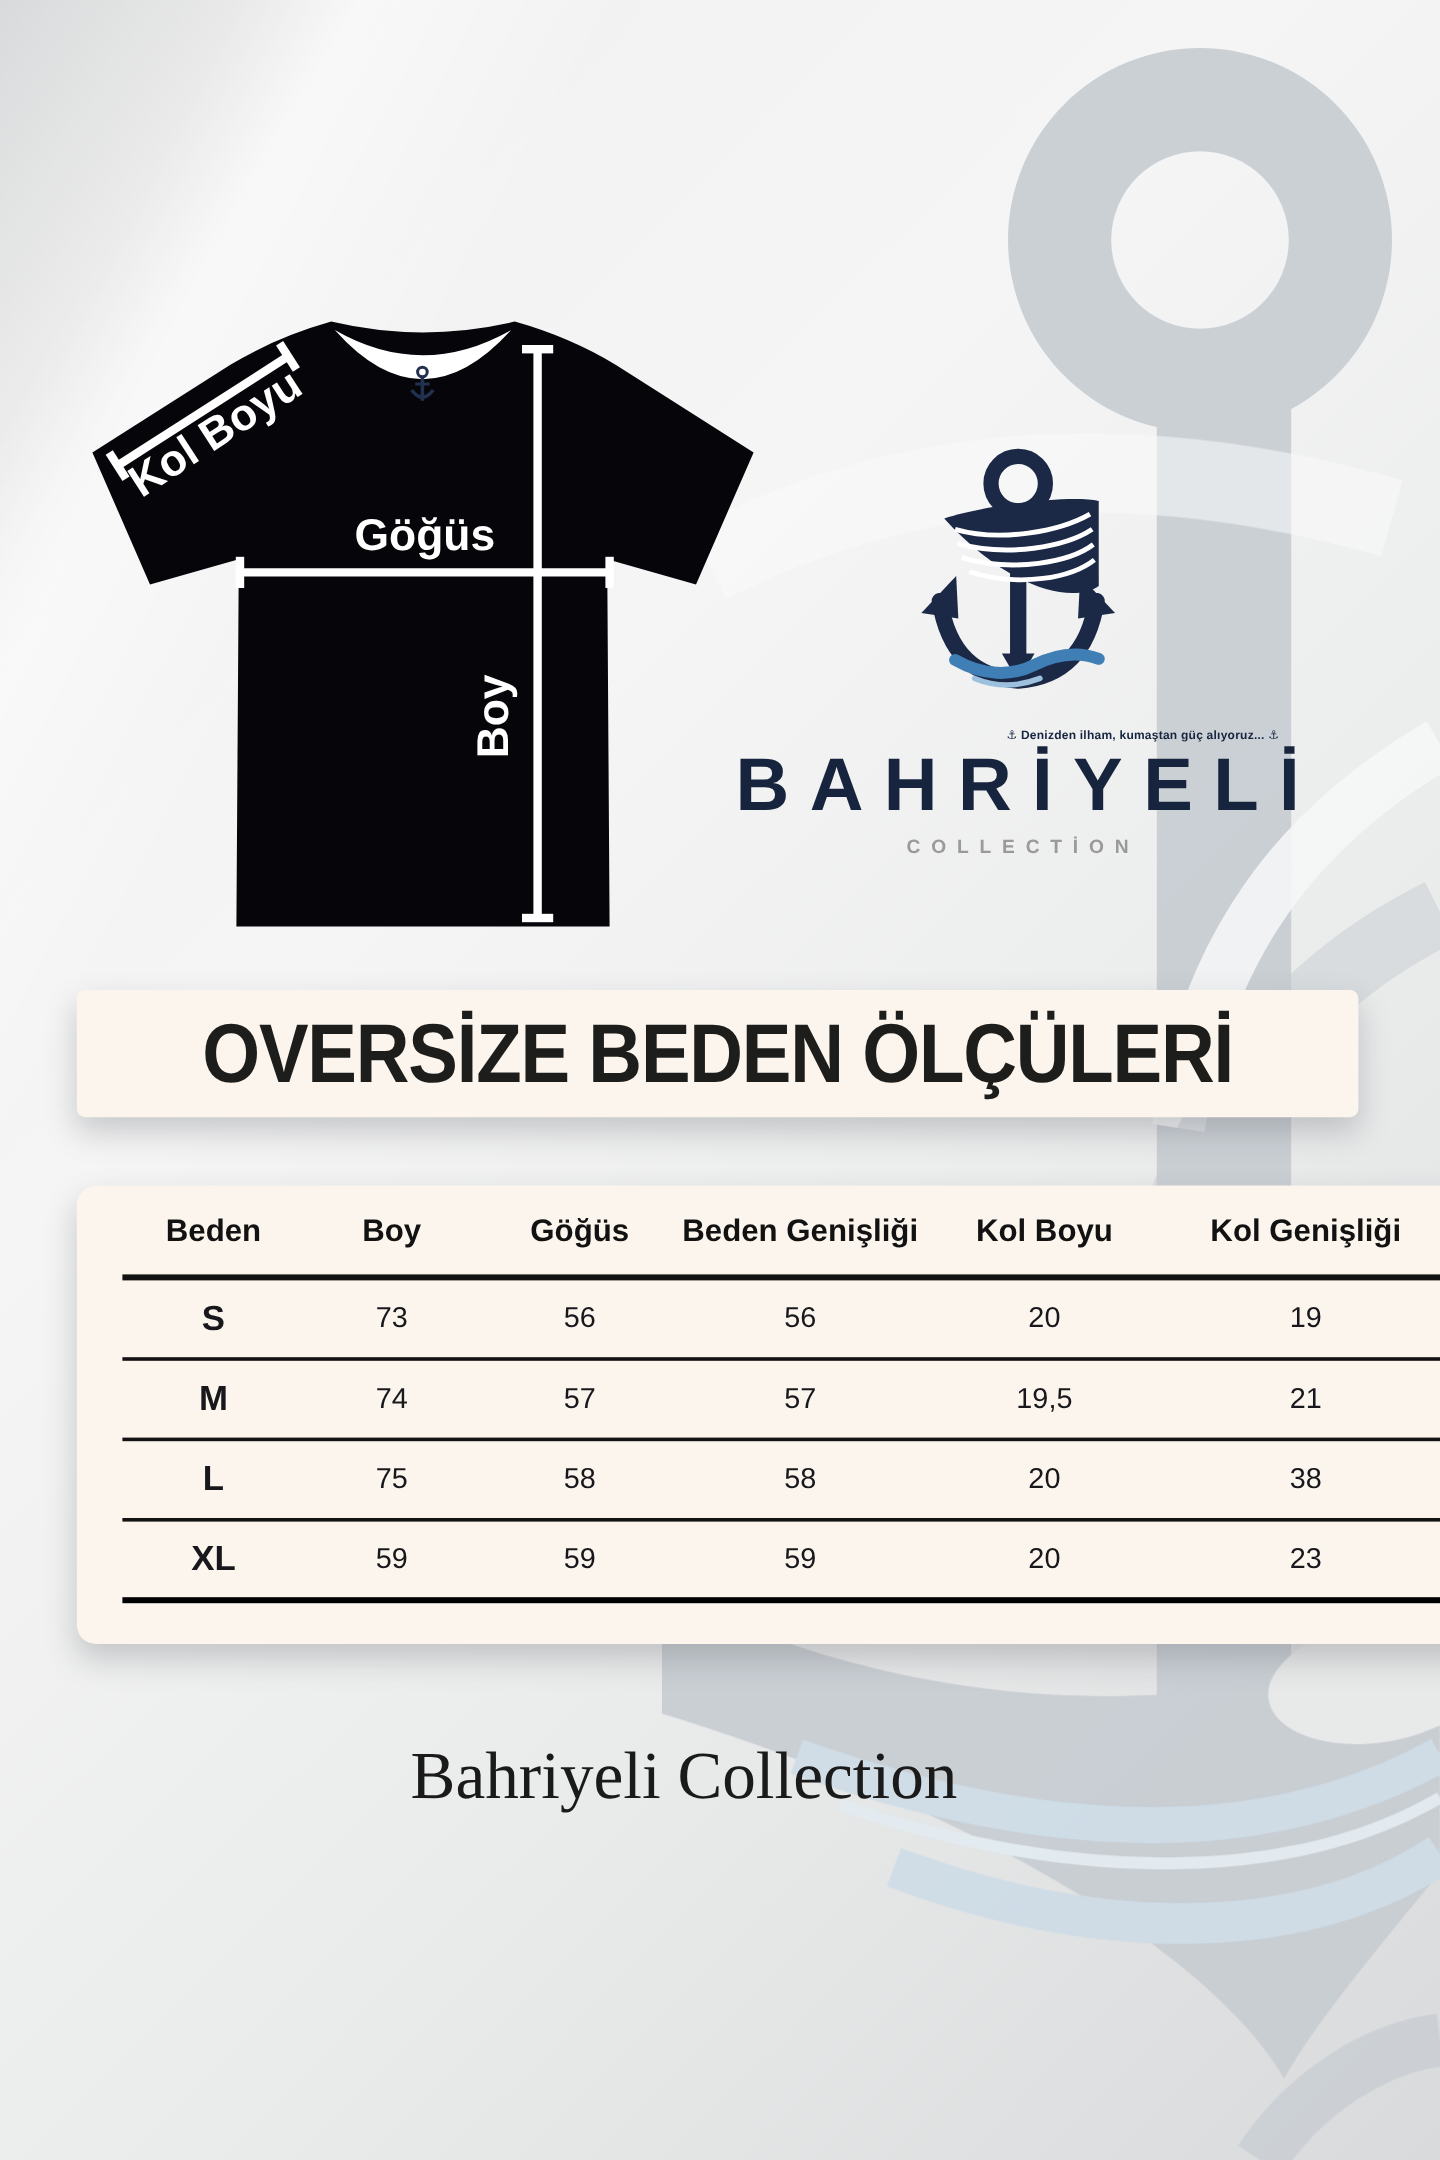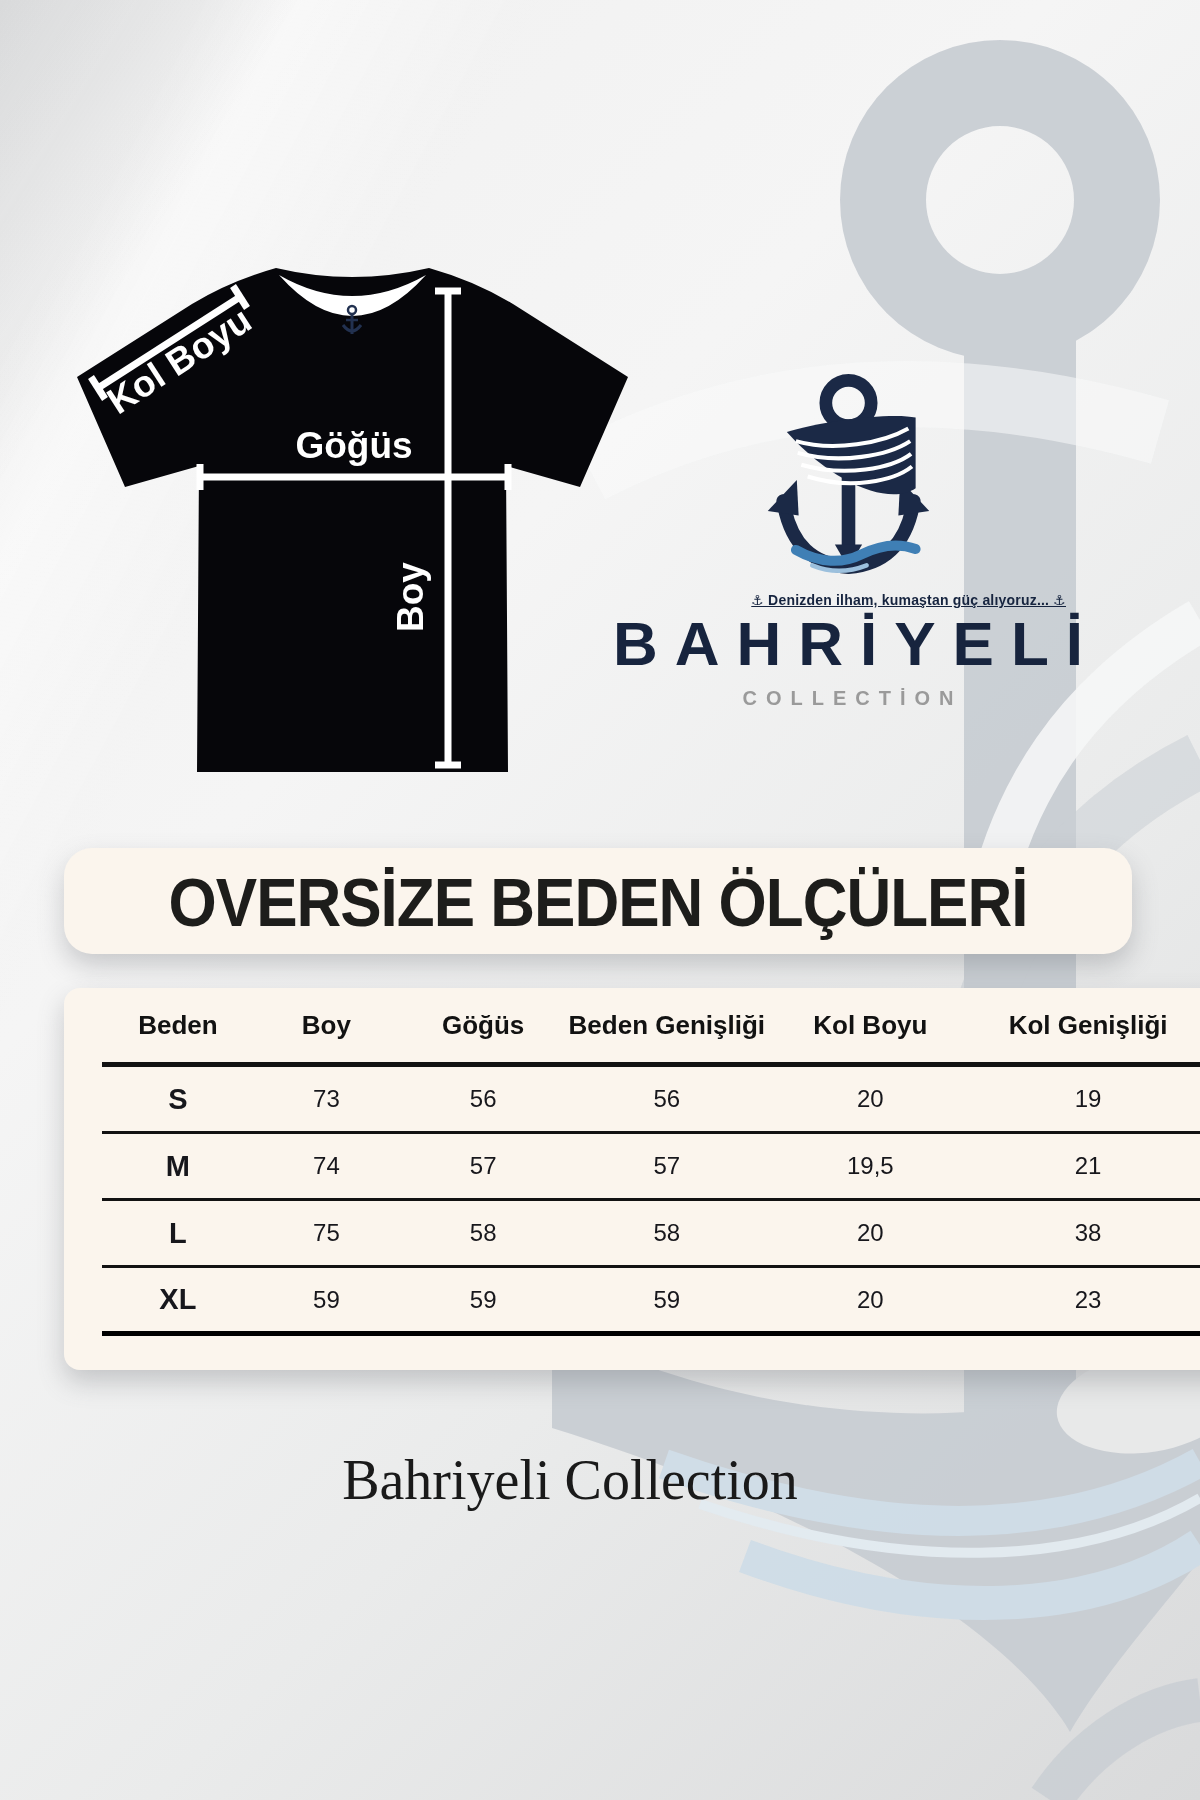"⚓ Denizden ilham, kumaştan güç" .tagline { font-size: 14px -> 10px; margin-top: 0 -> 16px; text-decoration: underline -> none }
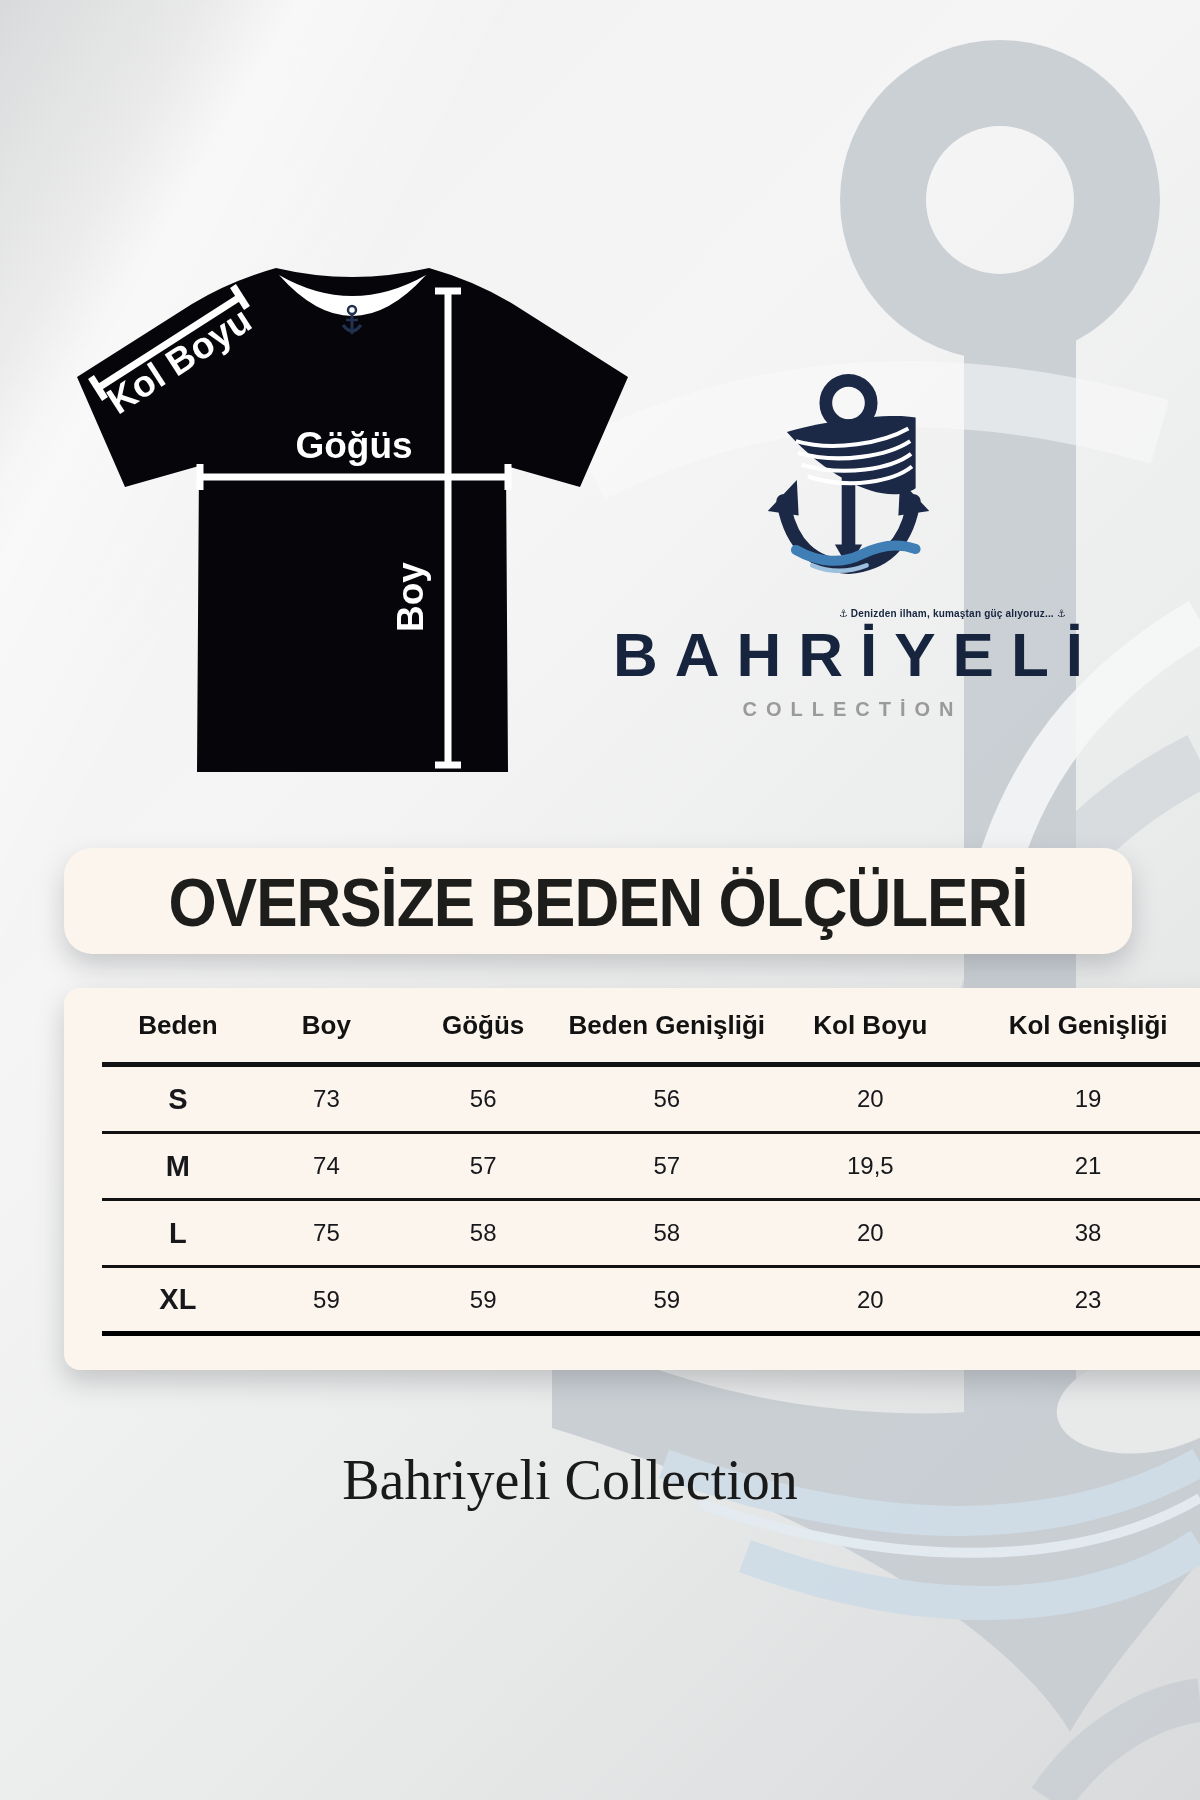"COLLECTİON" .brand-sub { font-size: 20px -> 16px }
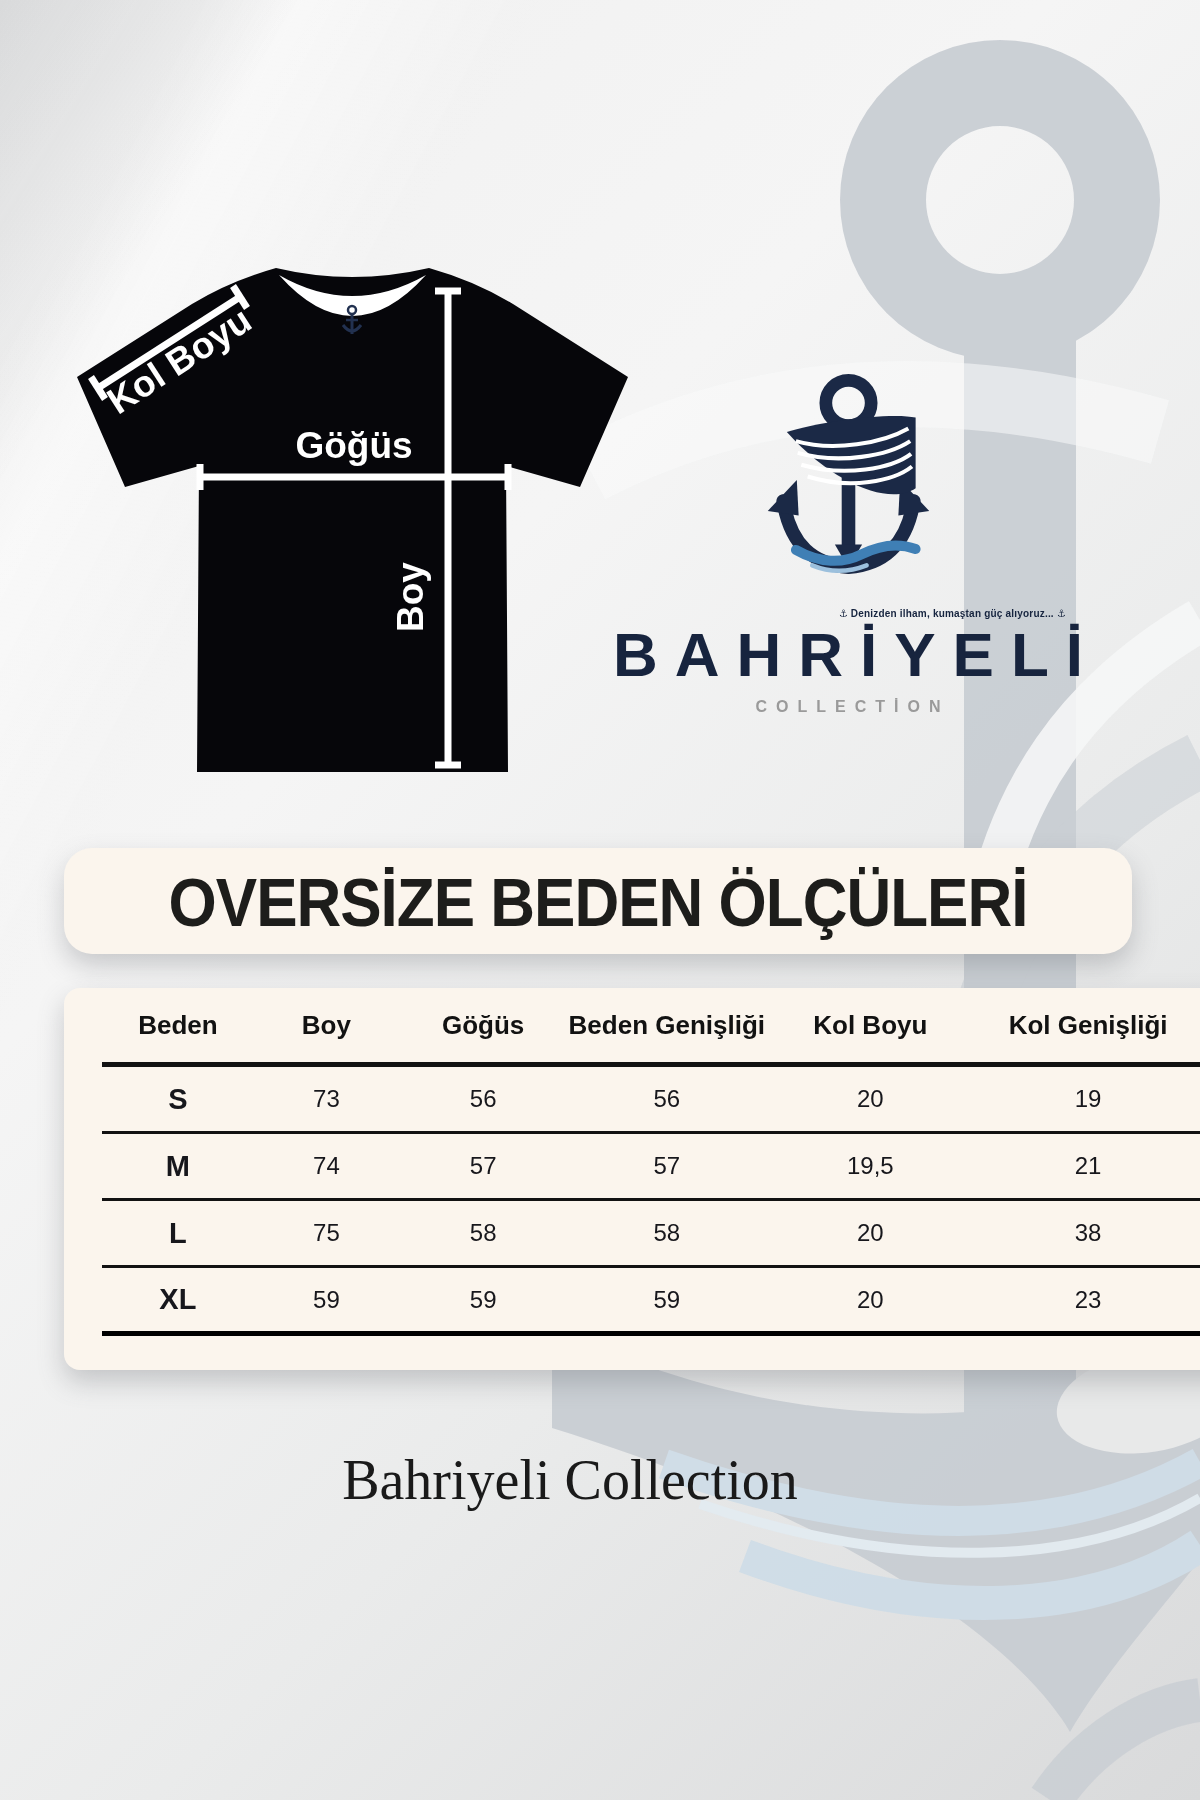"OVERSİZE BEDEN ÖLÇÜLERİ" .title-box { border-radius: 28px -> 7px; top: 848px -> 825px }
